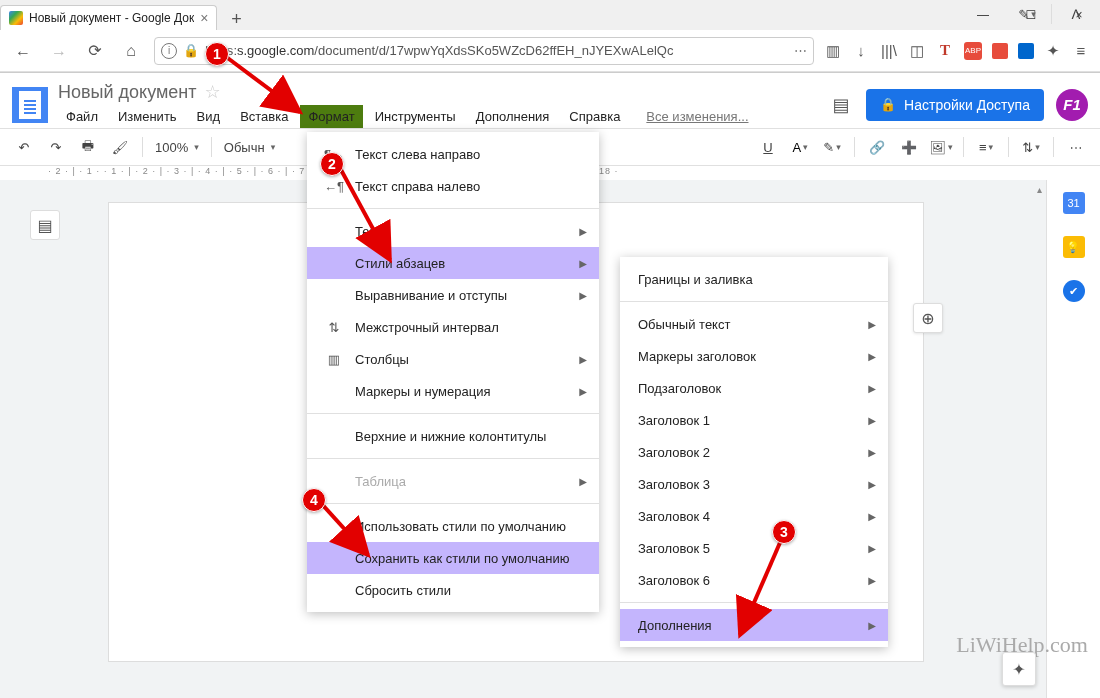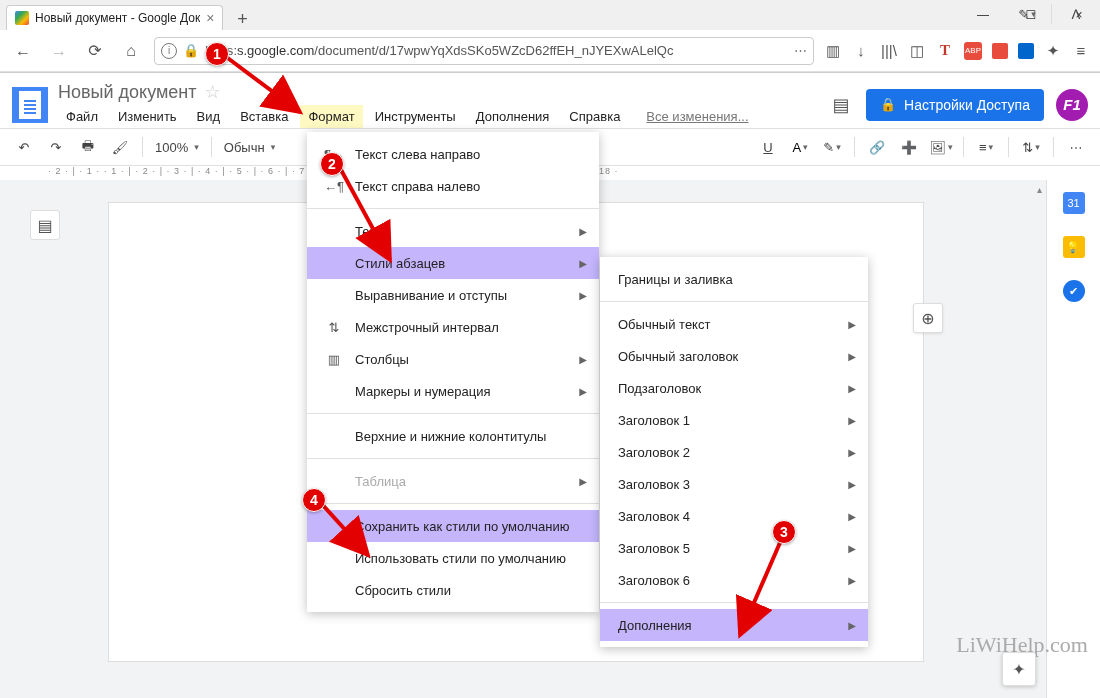"Новый документ - Google Док" .tab-bar { padding-left: 6px -> none }
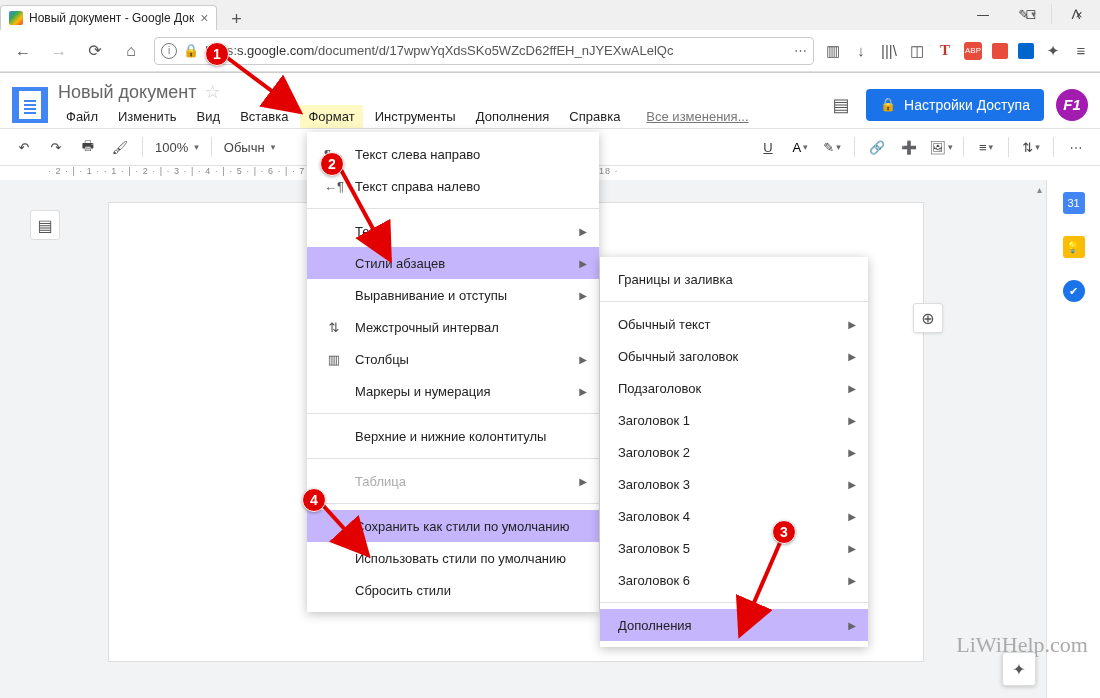"Формат" .menu-item.active { background: #fef9c3 -> #4d7c0f }
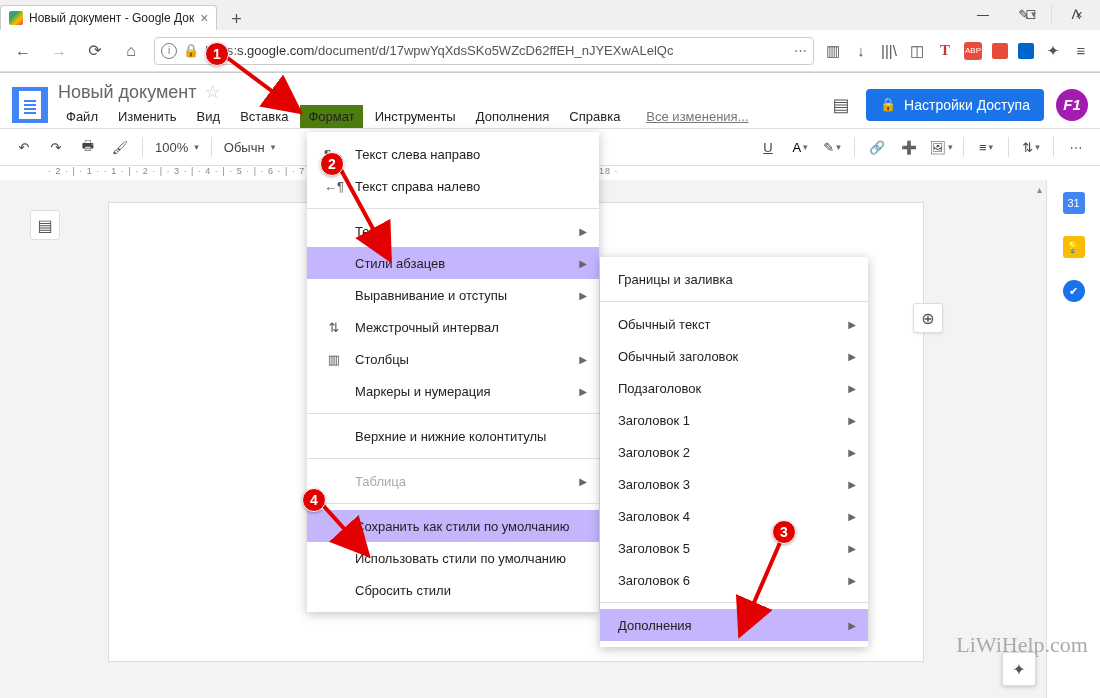"Границы и заливка" div.dropdown { left: 600px -> 620px }
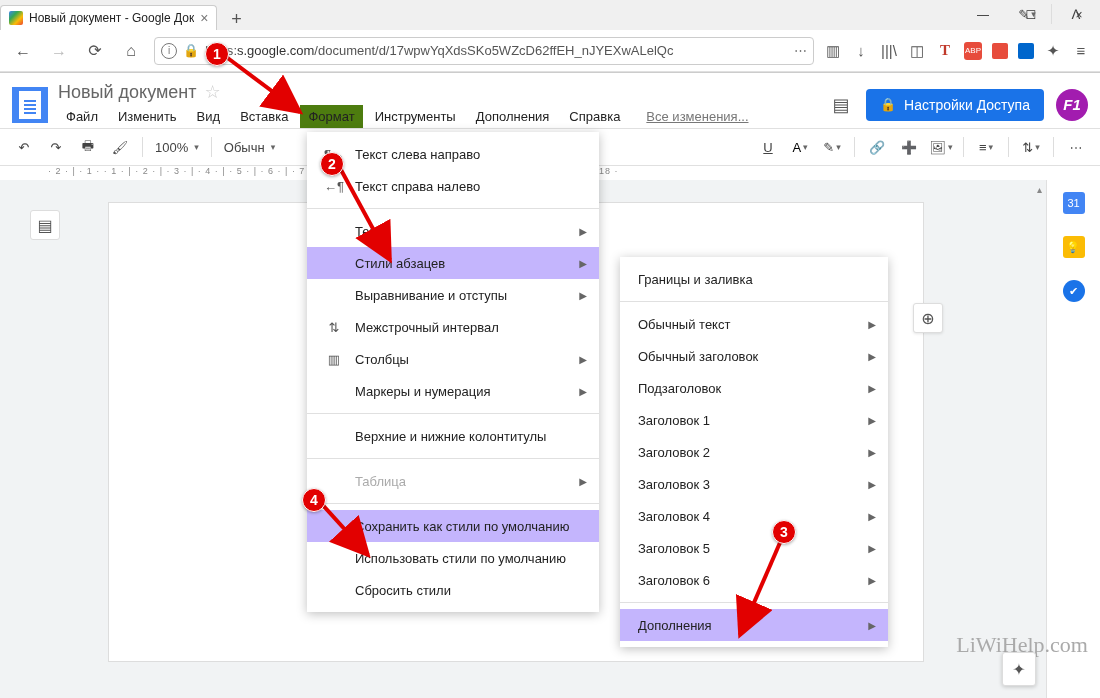"Обычный заголовок" span { text: Обычный -> Маркеры }
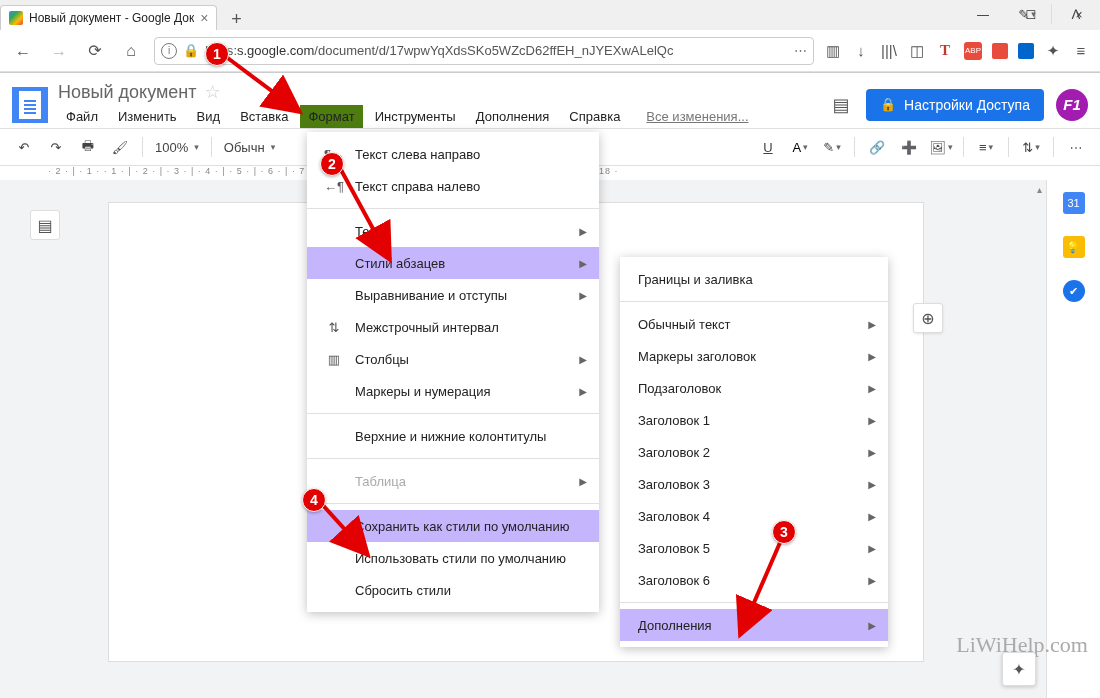"Сохранить как стили по умолчанию" div.dd-item { order: before "Использовать стили по умолчанию" -> after "Использовать стили по умолчанию" }
